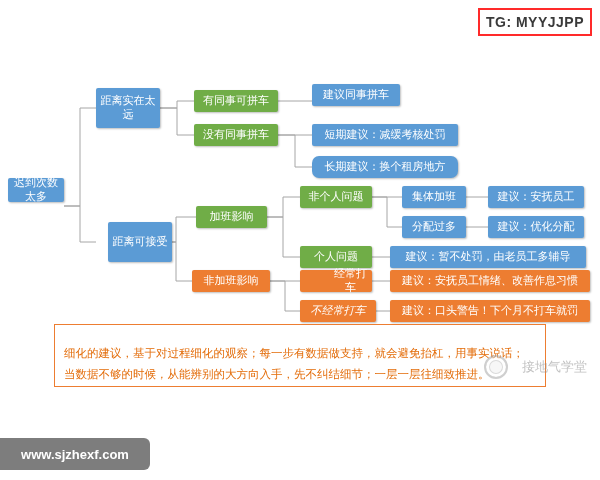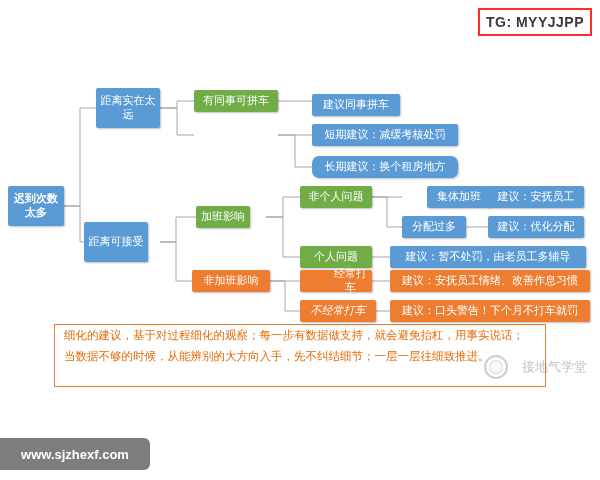"建议同事拼车" div.node { top: 94px -> 84px }
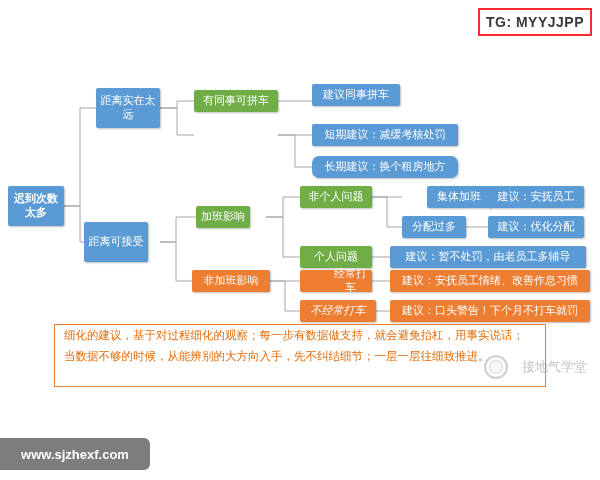"没有同事拼车" div.node { html: none -> <div>没有同事拼车</div> }
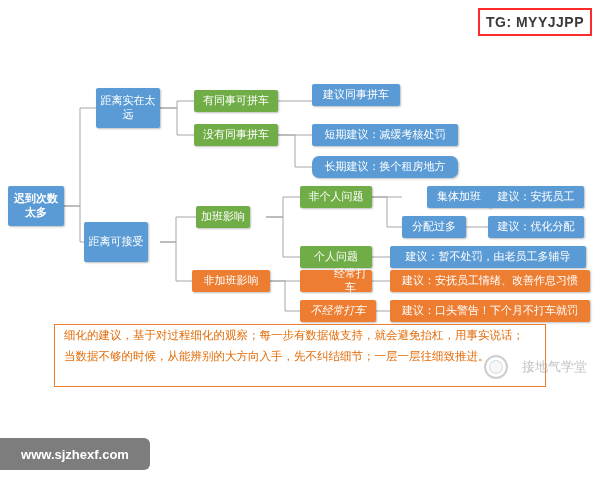"迟到次数太多" div.node { font-weight: bold -> none; height: 40px -> 24px; top: 186px -> 178px }
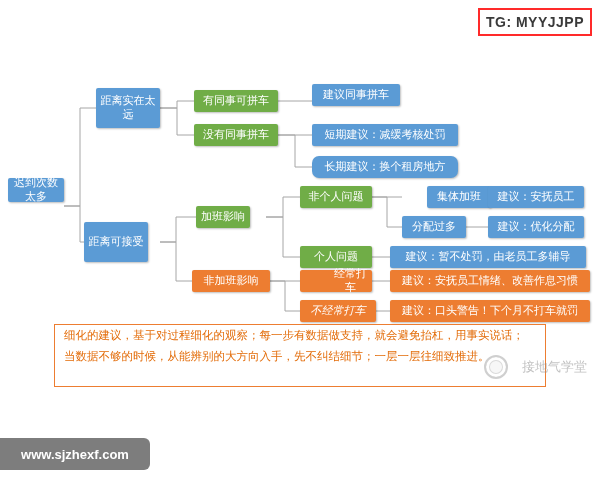"集体加班" div.node { margin-left: 25px -> none }
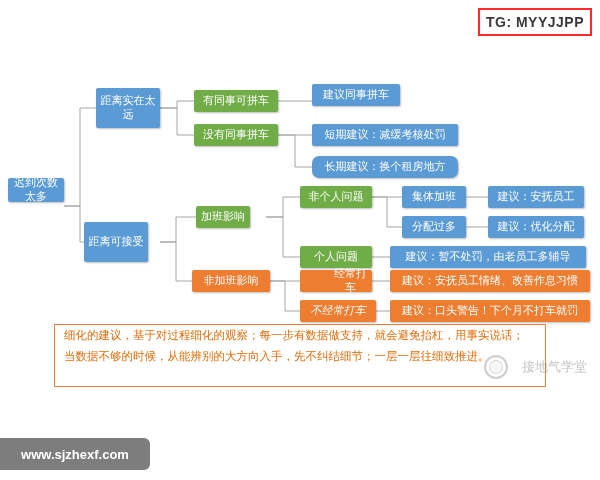"加班影响" div.node { width: 54px -> 71px }
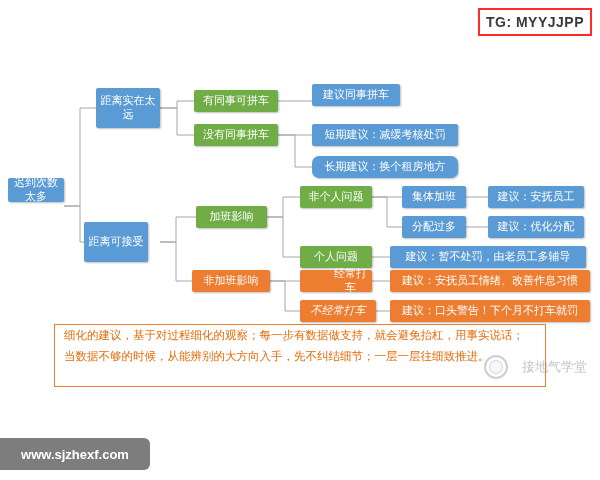"距离可接受" div.node { left: 84px -> 108px }
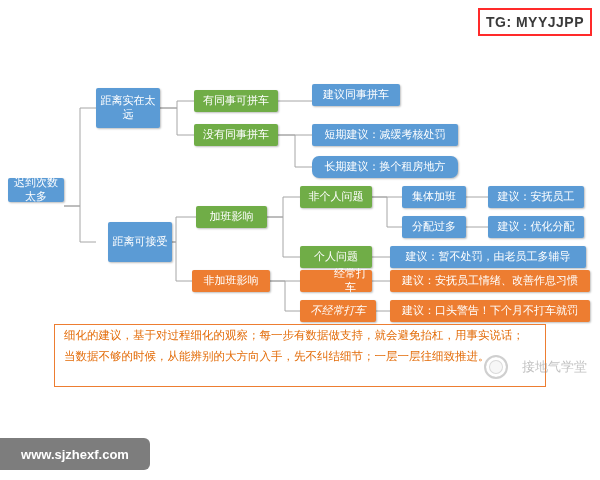"细化的建议，基于对过程细化的观察；每一步有数据做支持，就会避免抬杠，用事实说话；" .note-box { padding: 0 9px 0 -> 18px 9px 0 }
